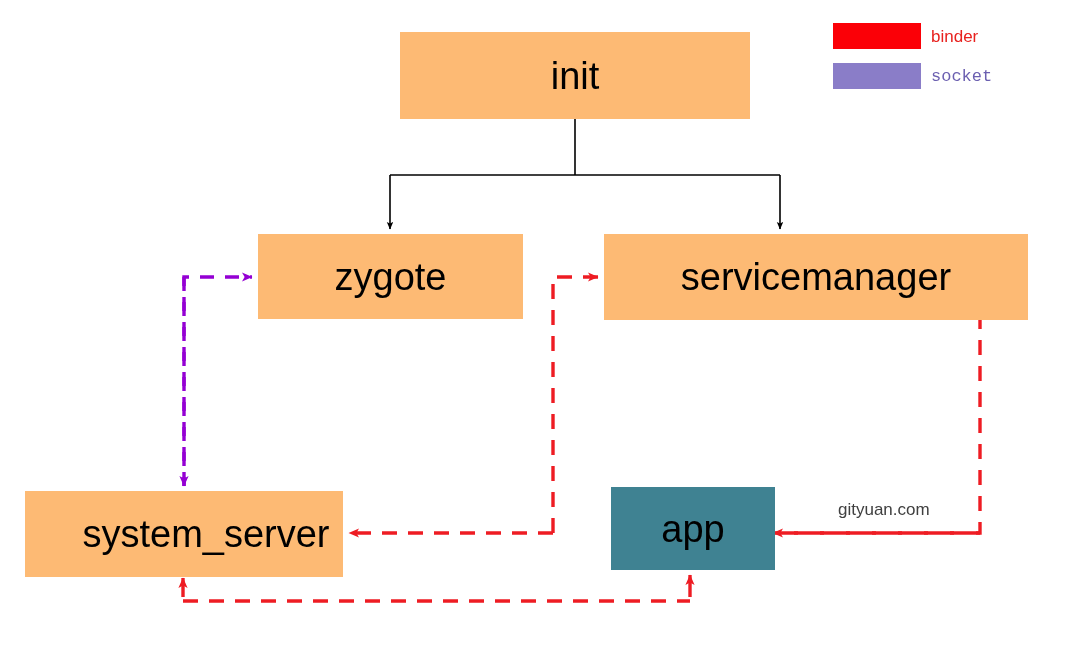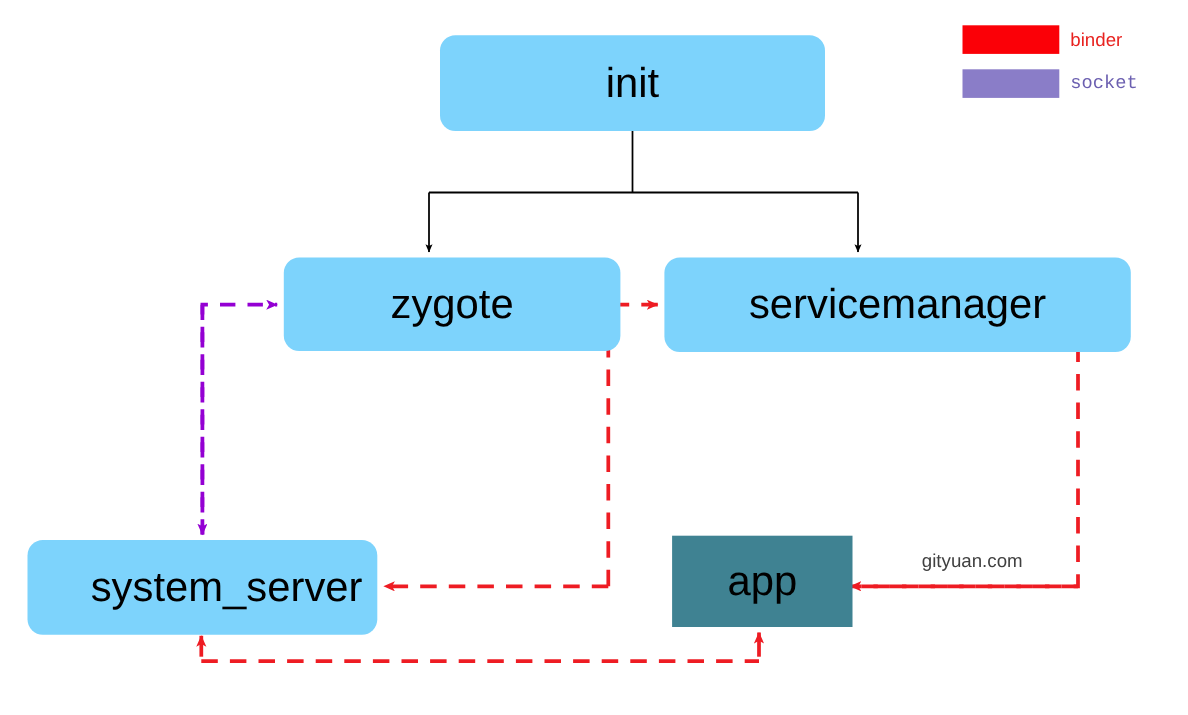"binder" .legend-row { margin-left: 42px -> none }
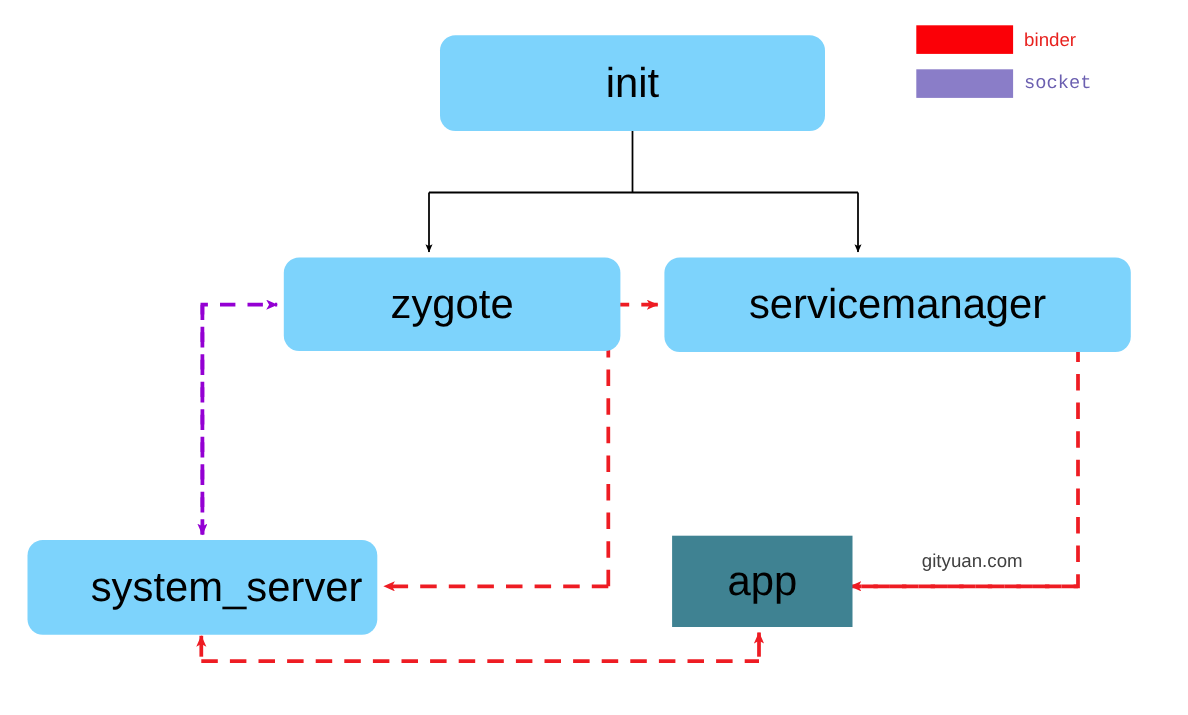"init" .node-green { background: #7dd3fc -> #fdba74; border-radius: 14px -> none }
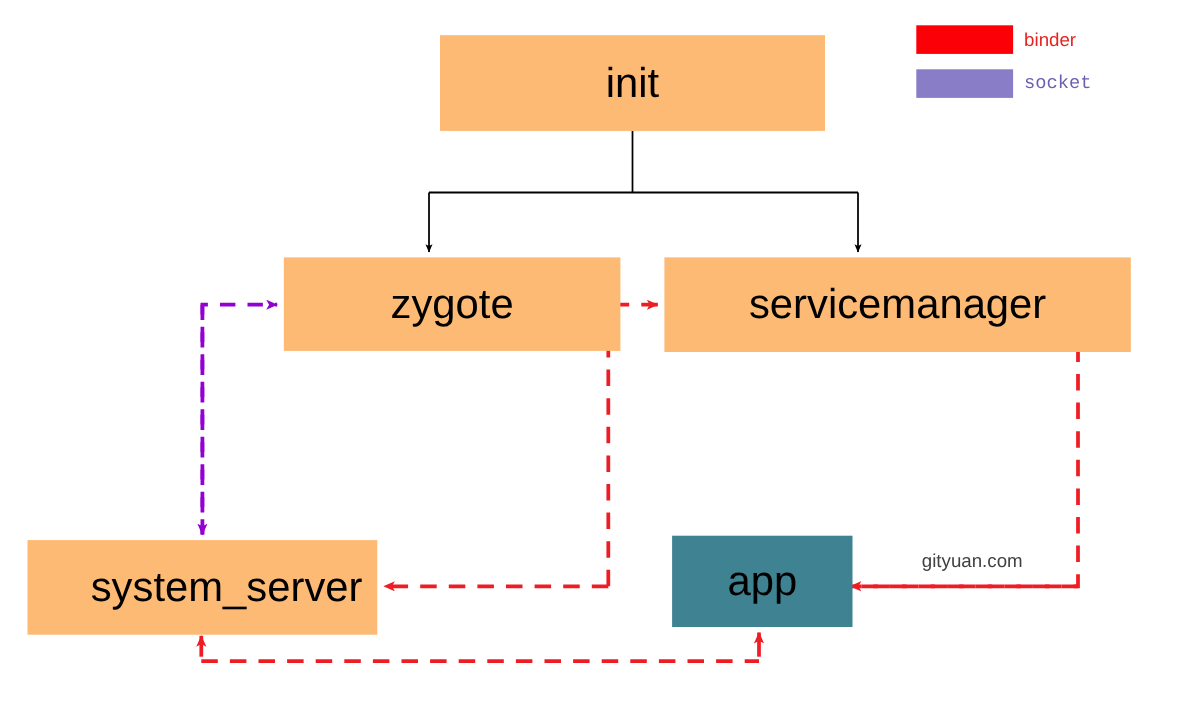"zygote" .node-zygote { width: 306px -> 265px }
